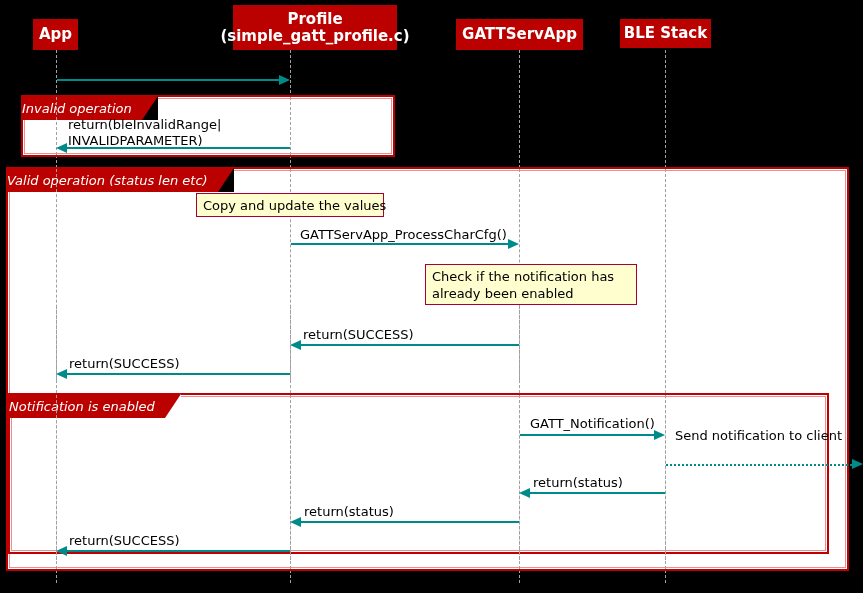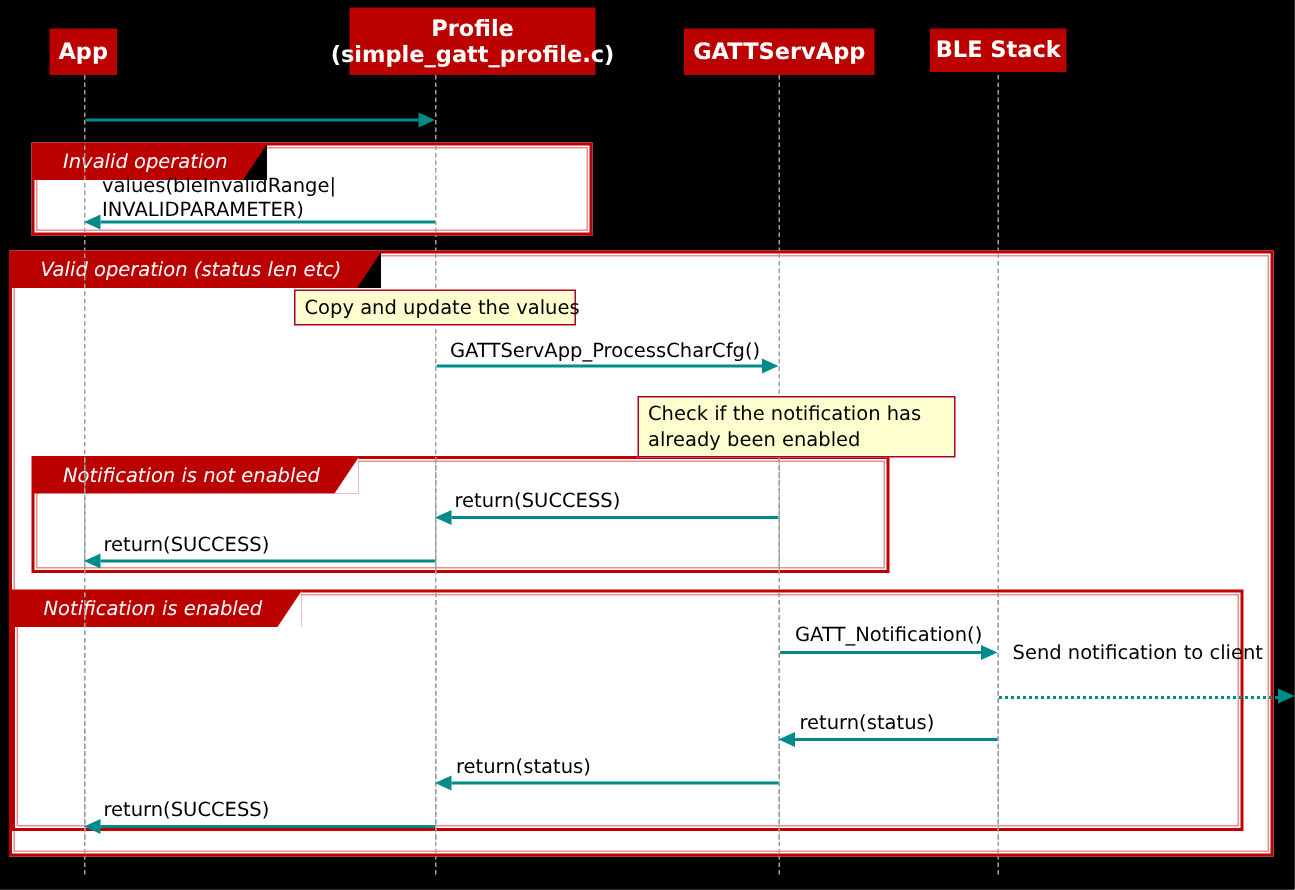"Invalid operation" .frame-label { padding: 0 26px 0 20px -> 0 26px 0 0 }
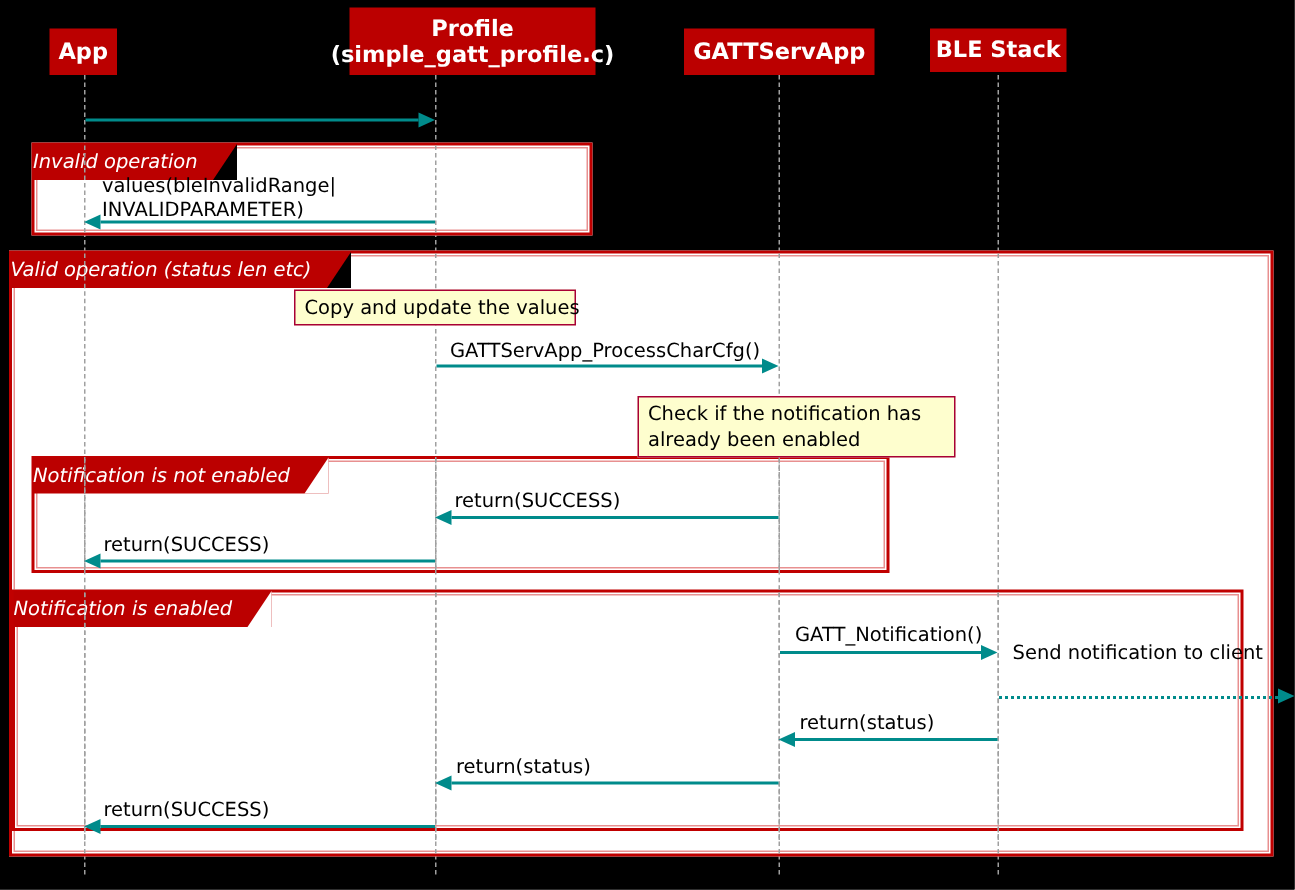"values(bleInvalidRange|" div.msg-label { text: values -> return }
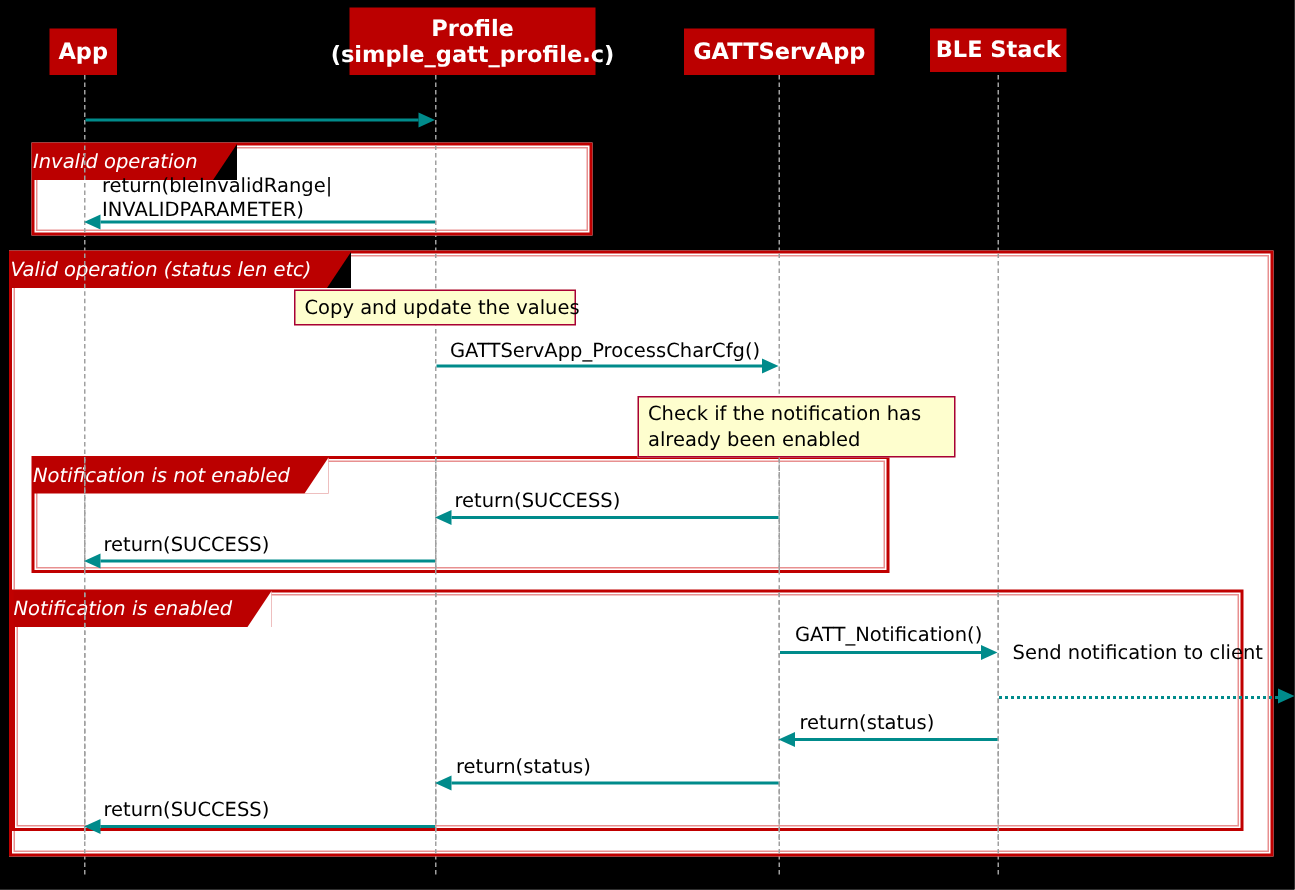"Notification is not enabled" div.frame { html: <div> <div></div> <div>Notification is not enabled</div> </div> -> none }
